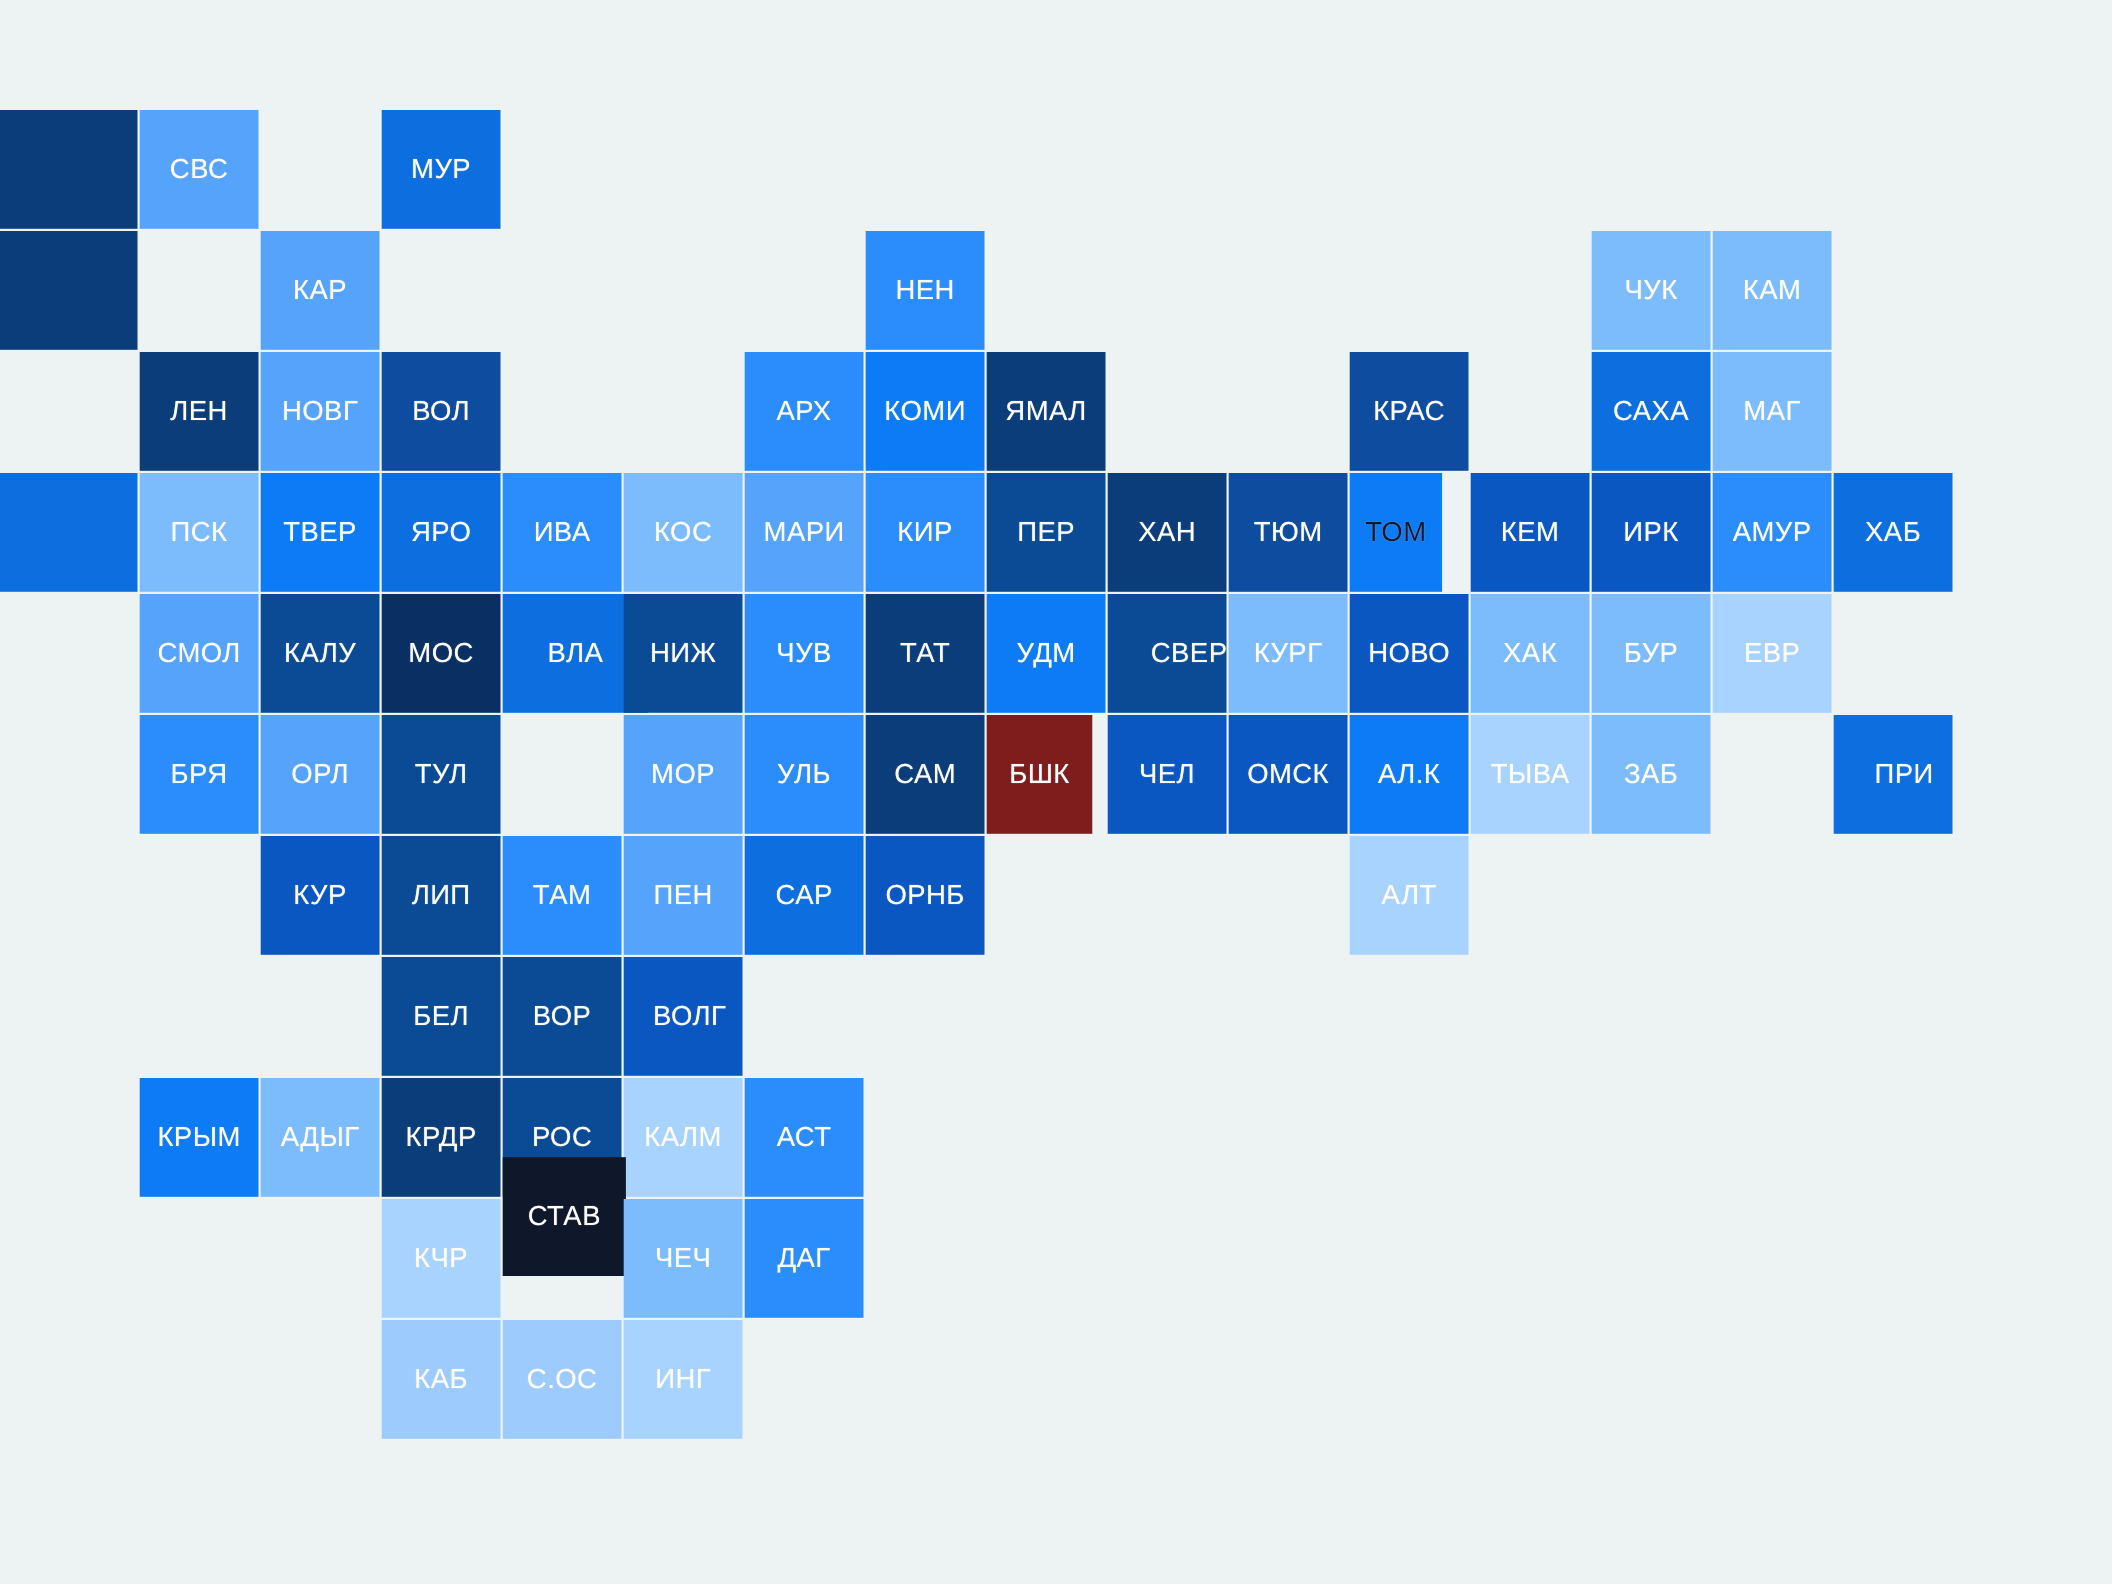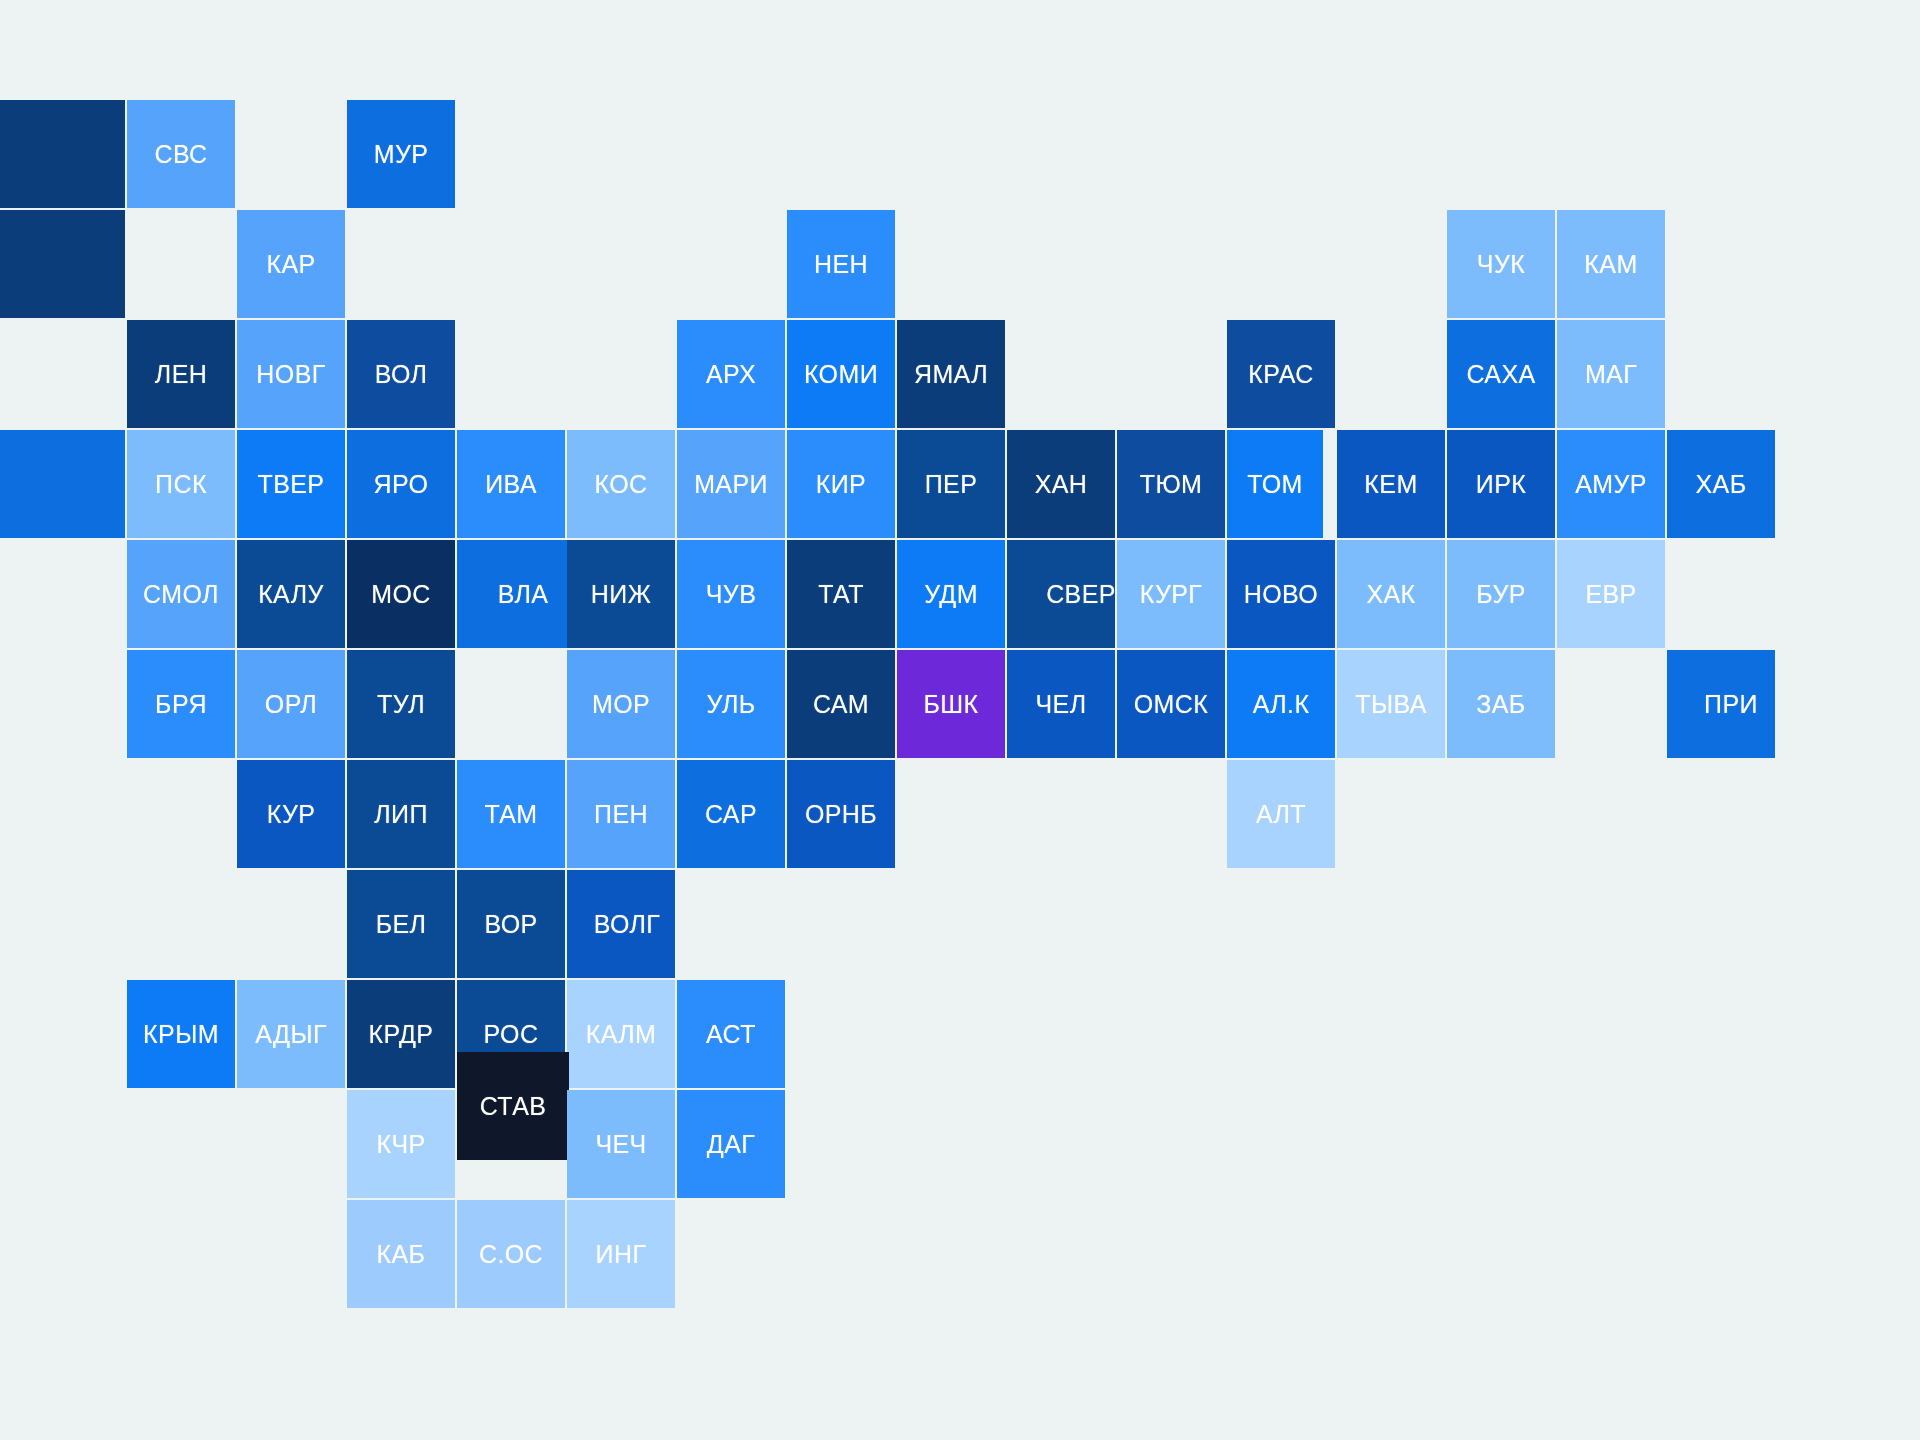"ТОМ" div.tile { color: #ffffff -> #0f172a; width: 96px -> 84px }
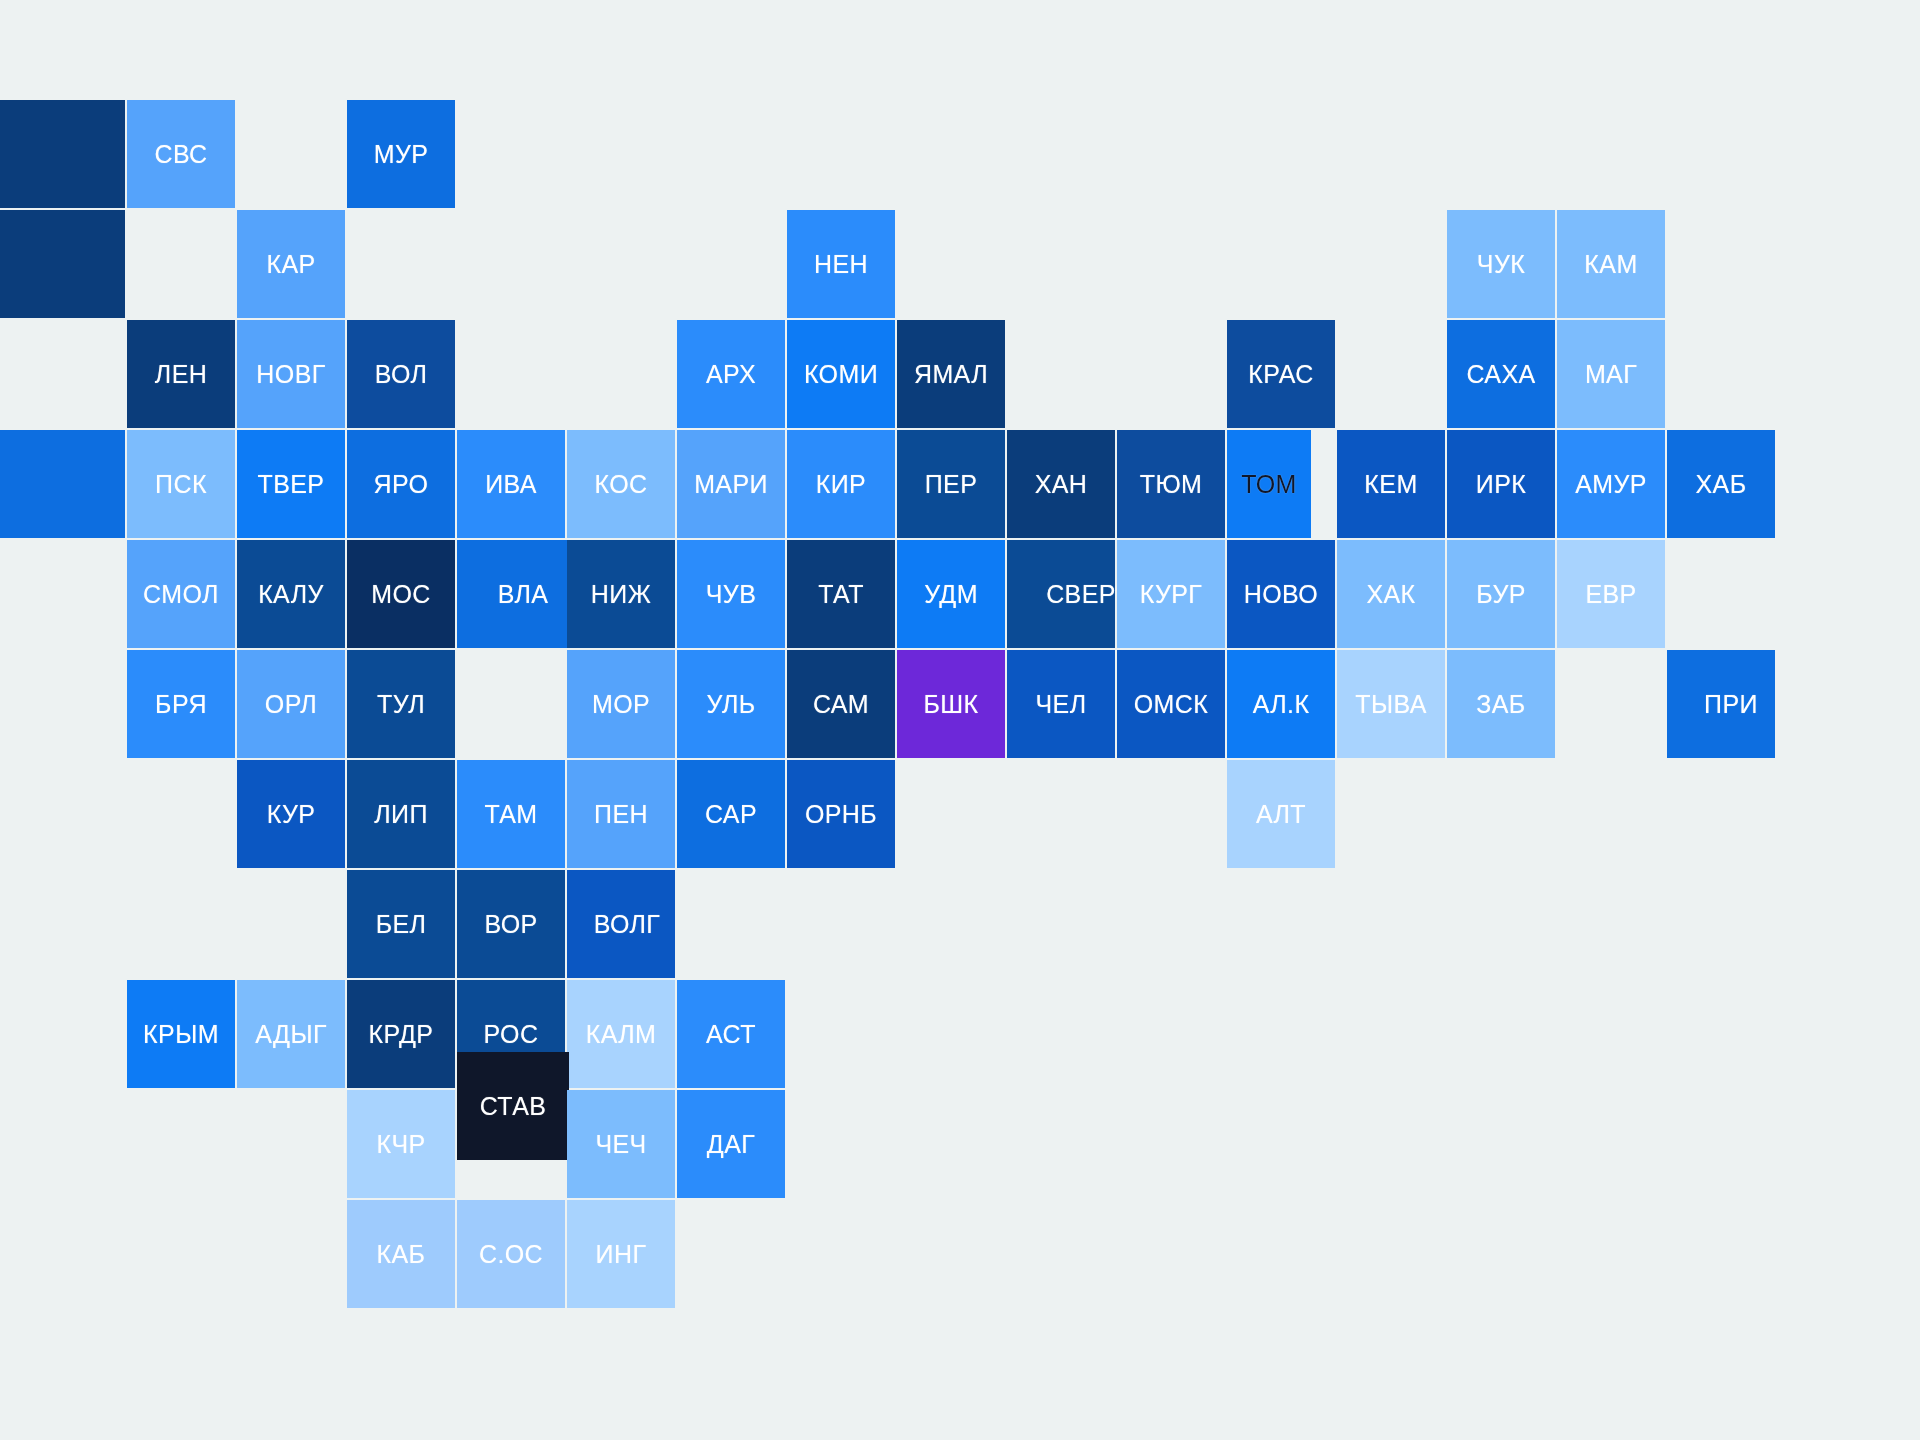"БШК" div.tile { background: #6d28d9 -> #7f1d1d; width: 108px -> 96px }
